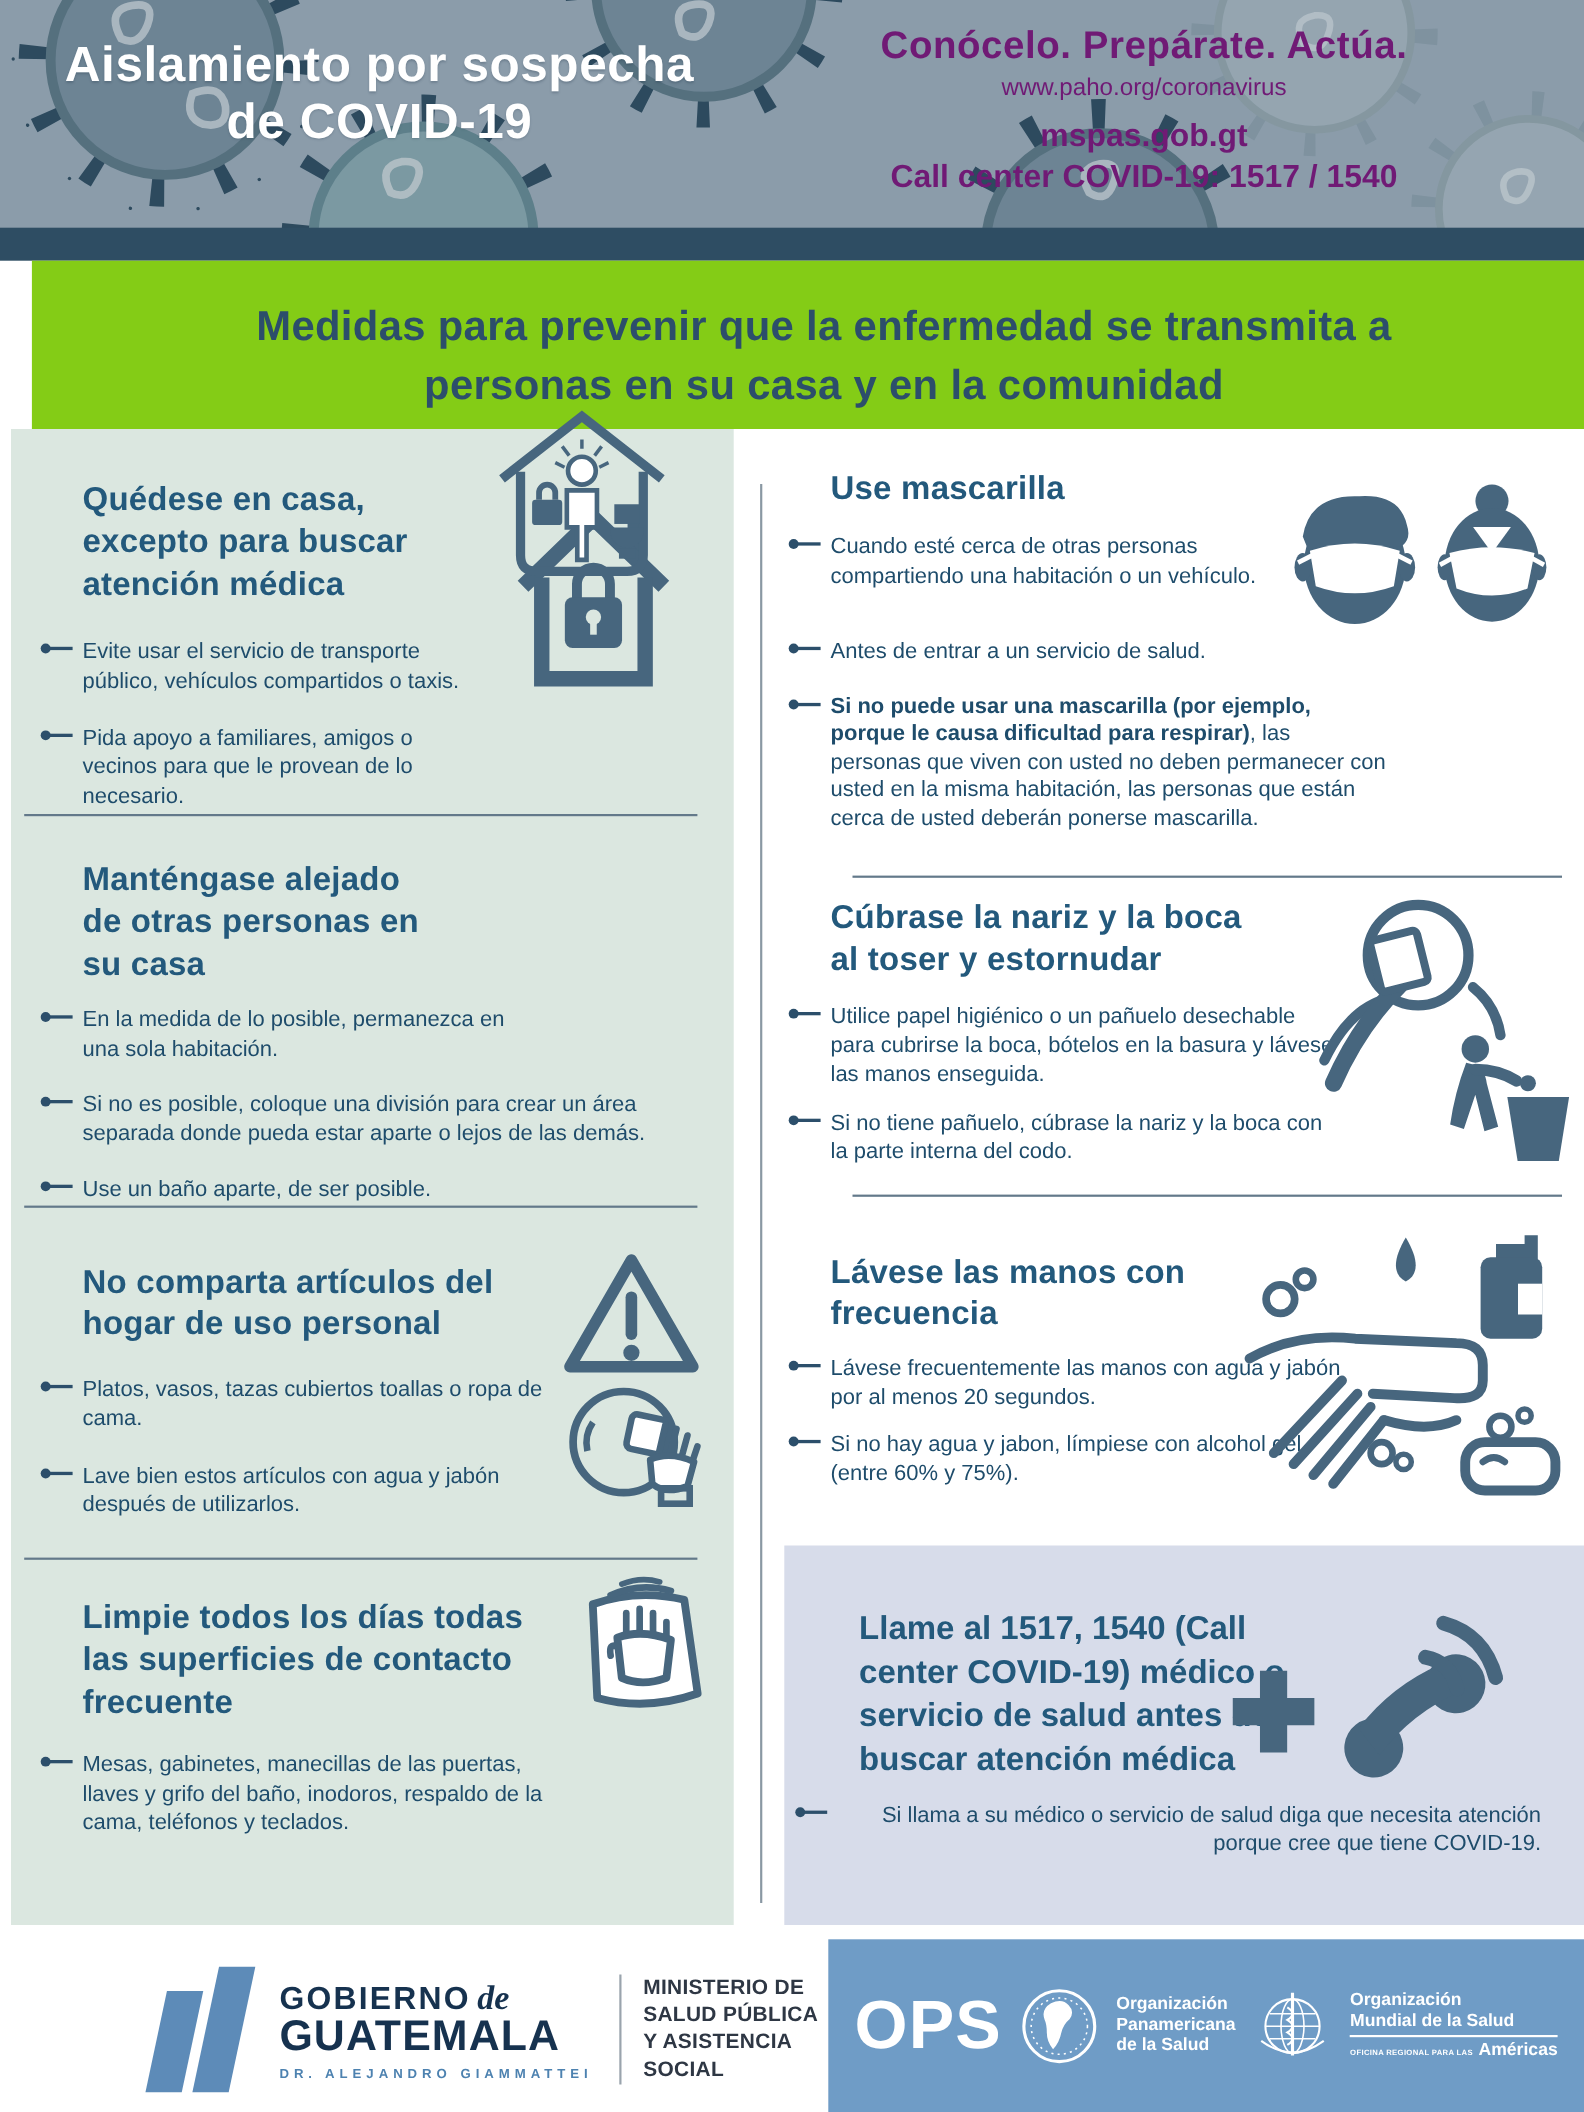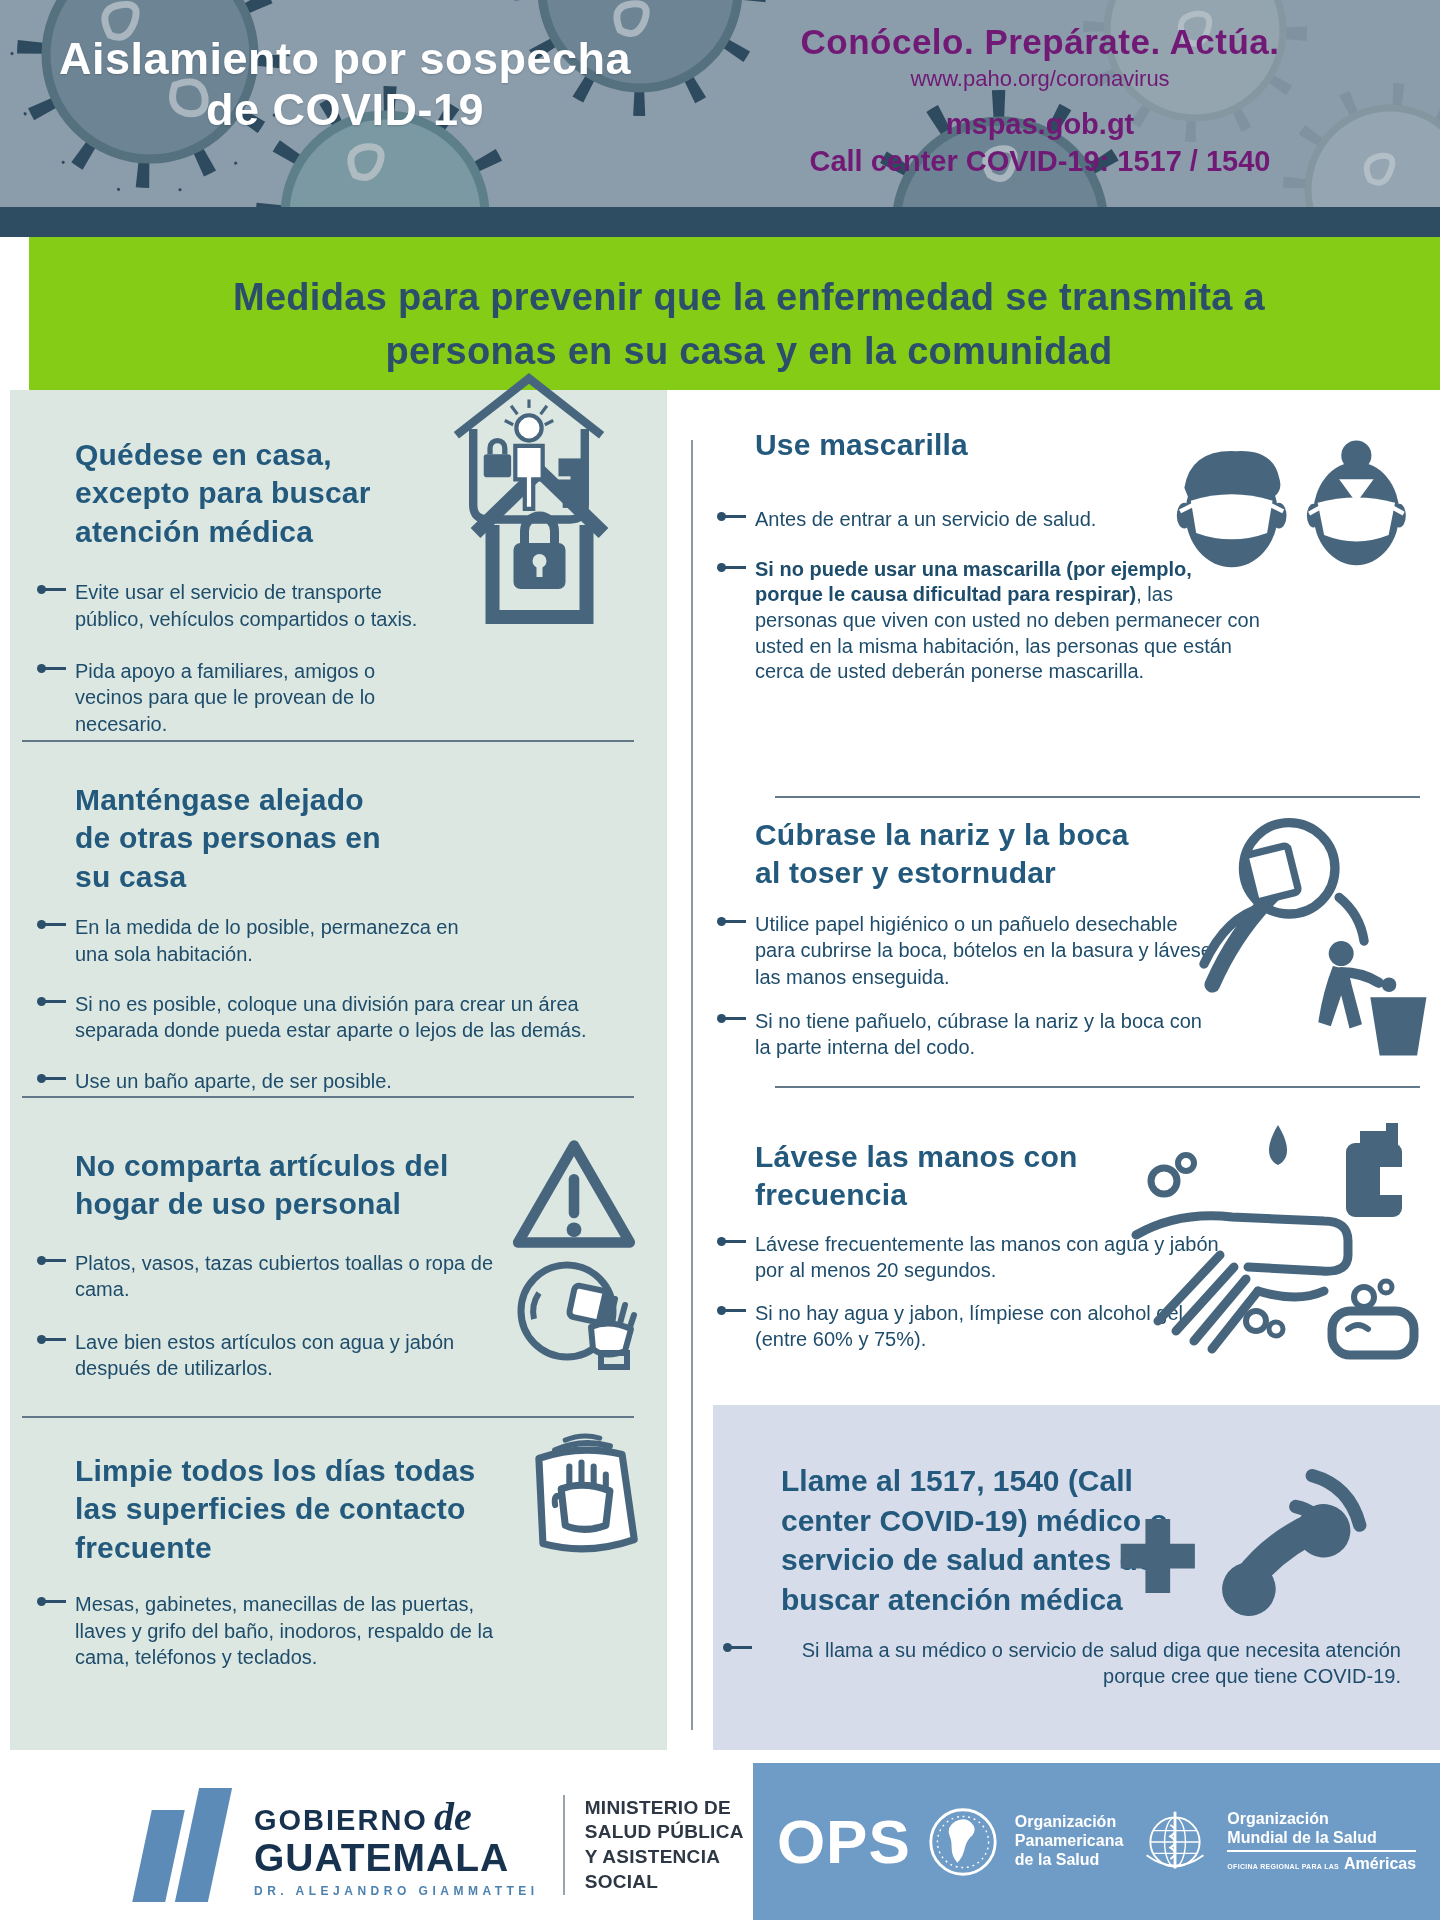"Cuando esté cerca de otras" li.w1 { html: none -> <li><span></span><span>Cuando esté cerca de otras personas compartiendo una habitación o un vehículo.</span></li> }
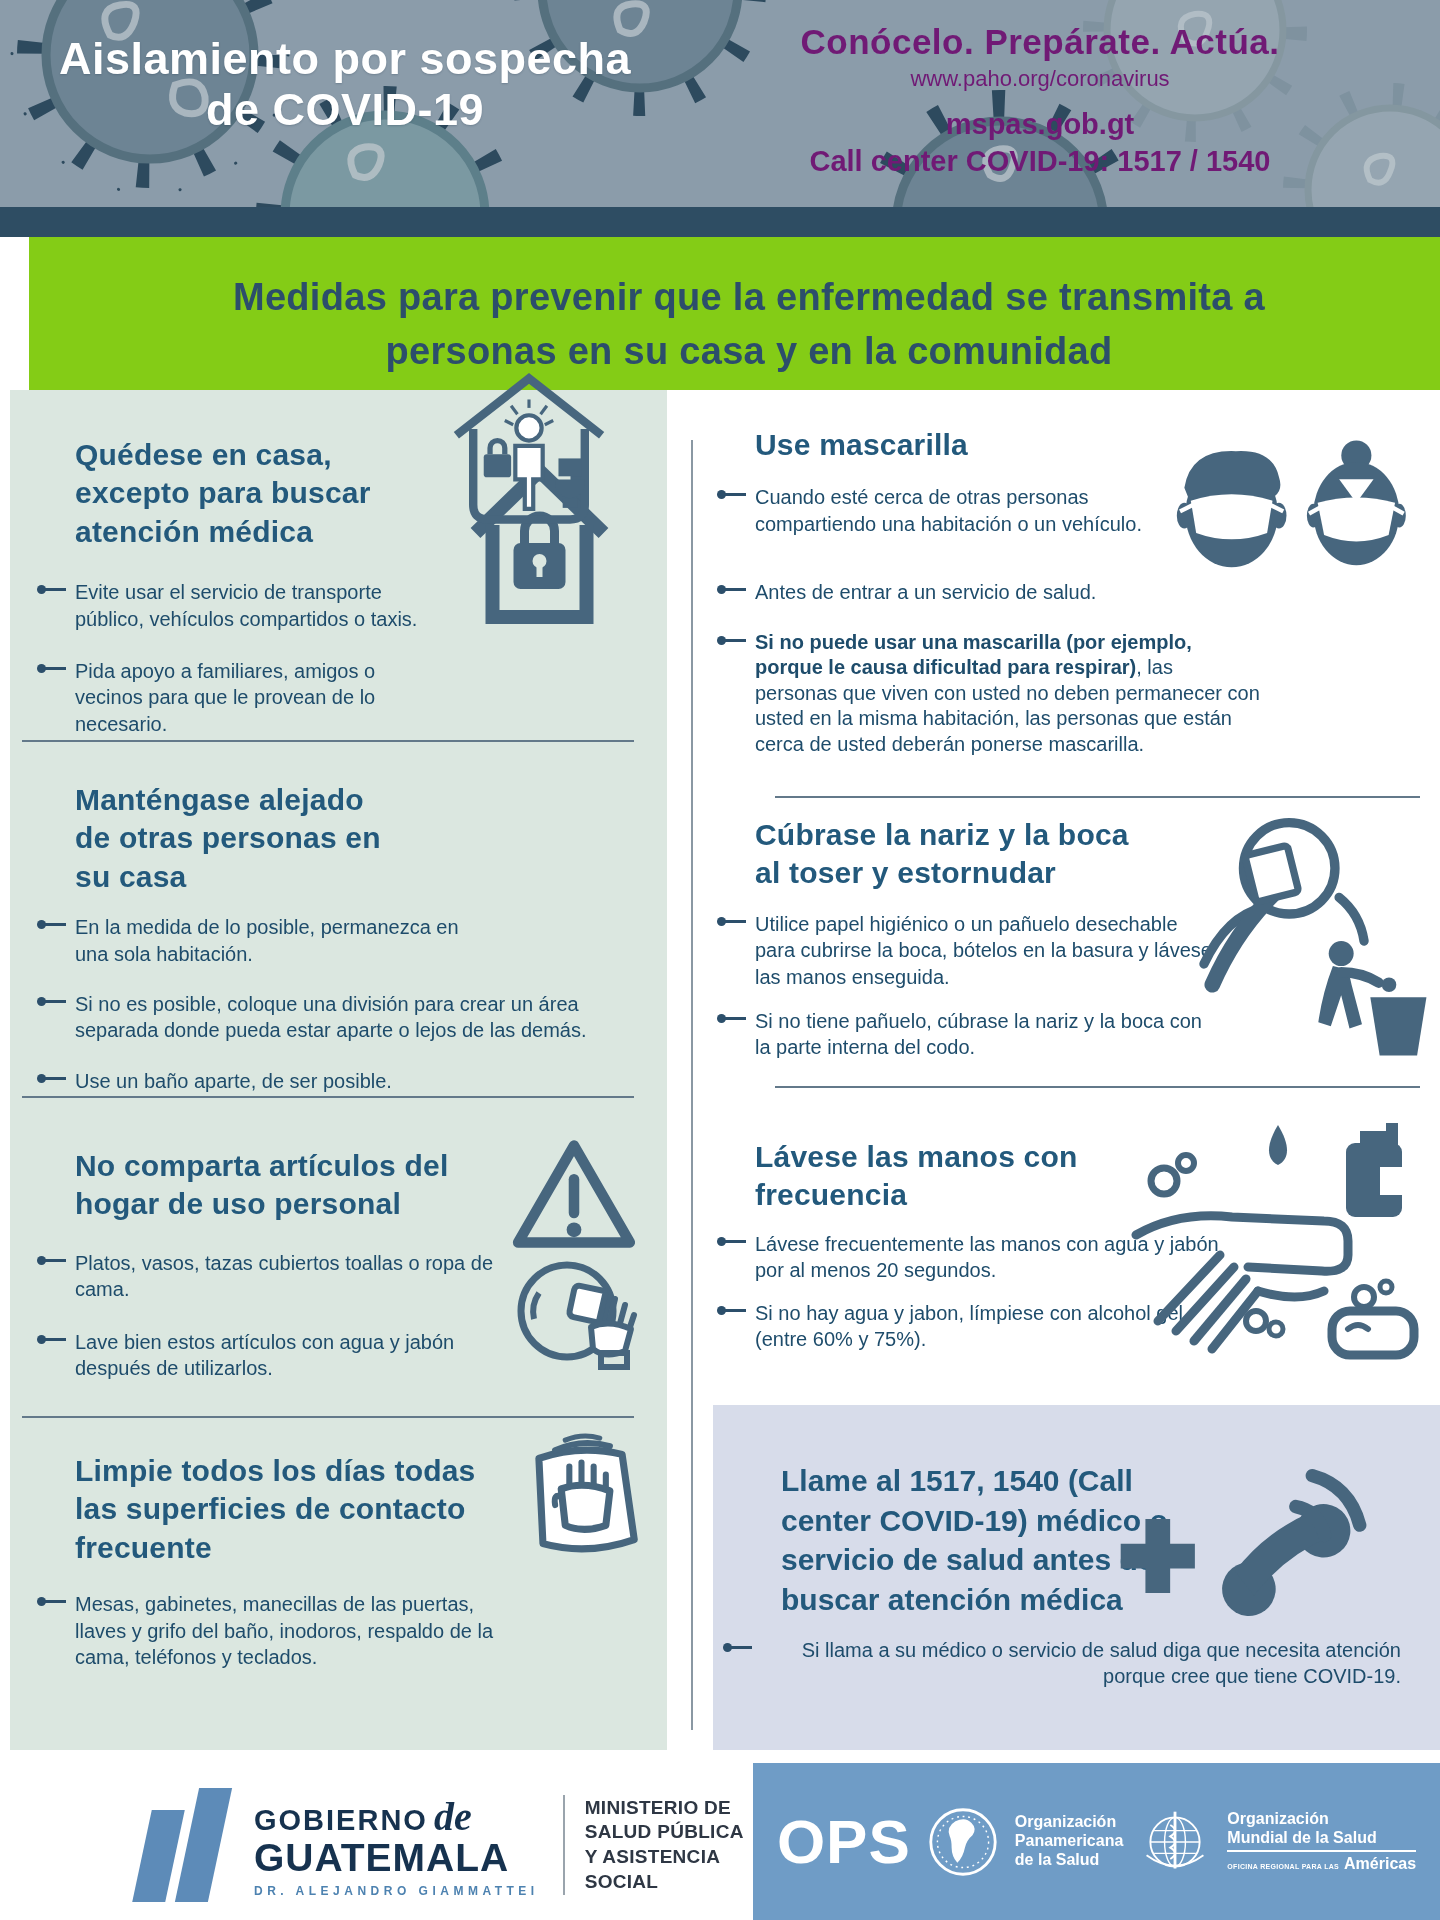"de" .gov-l1 .de { font-size: 40px -> 31px }
